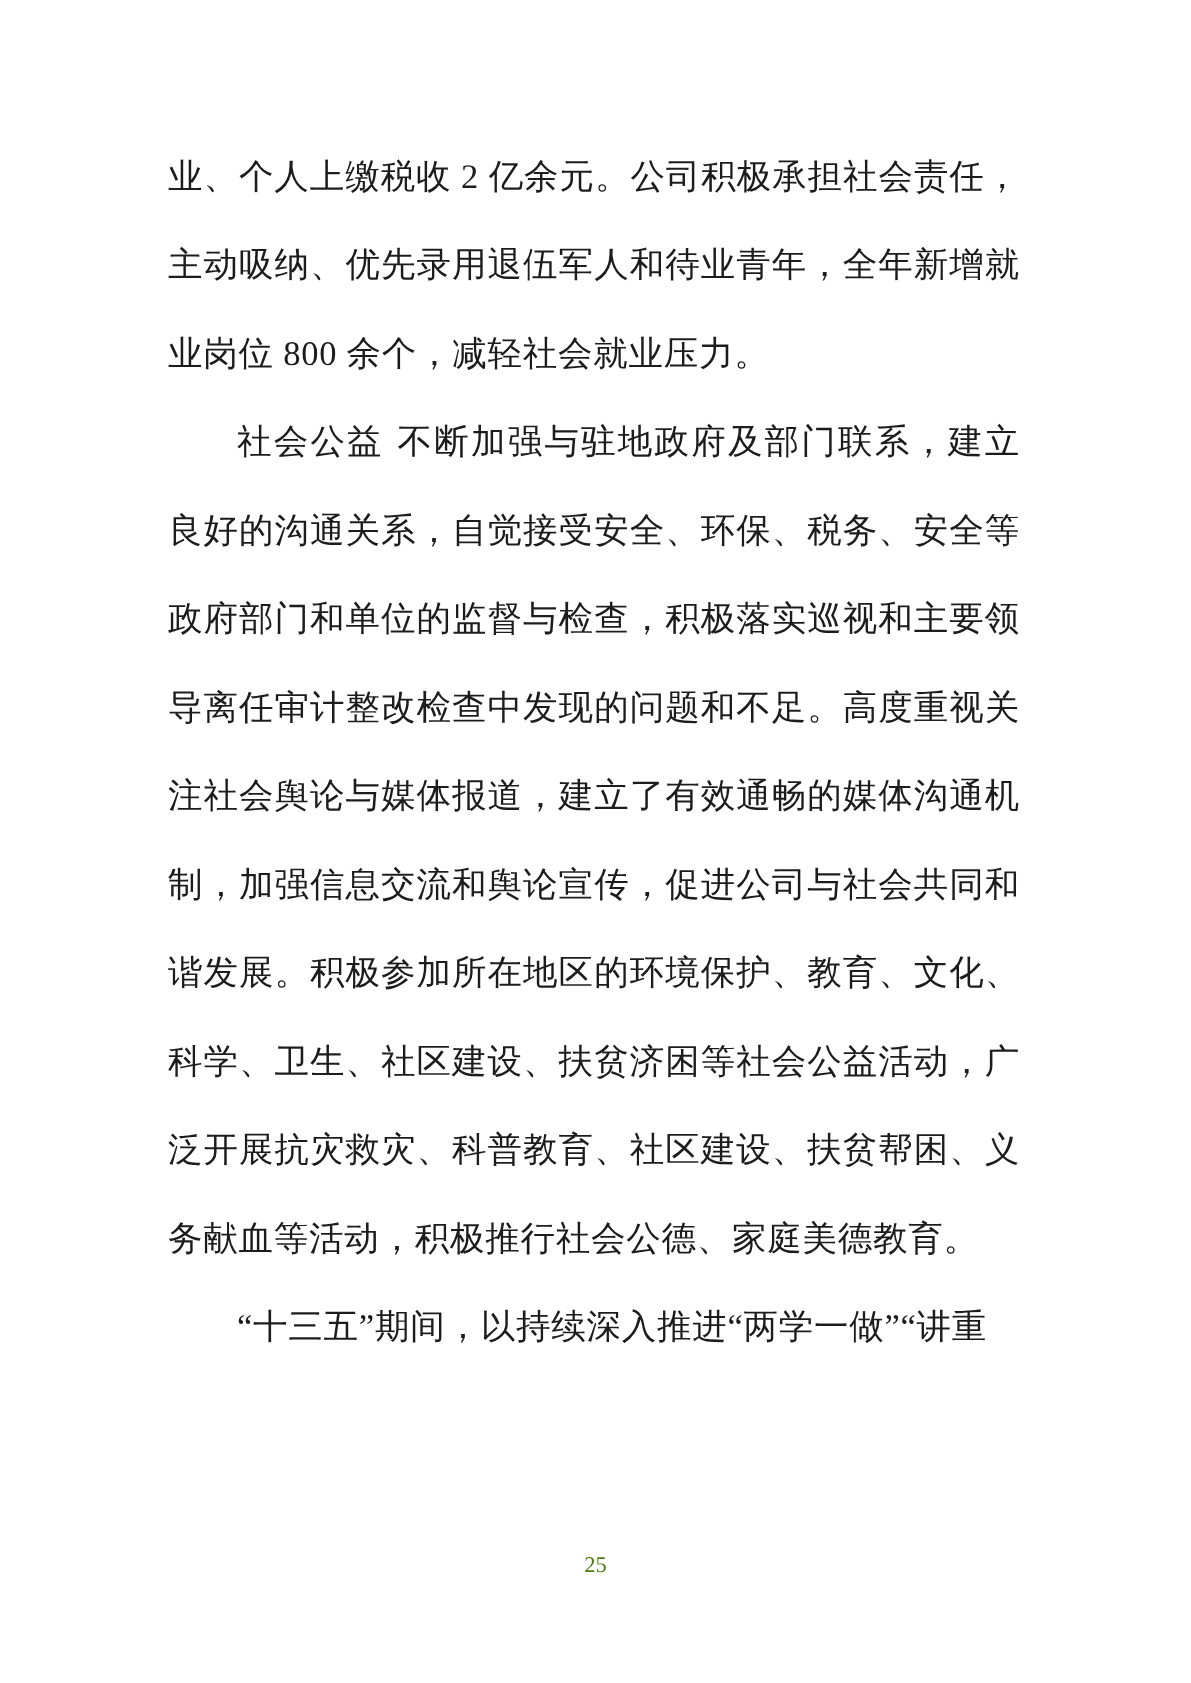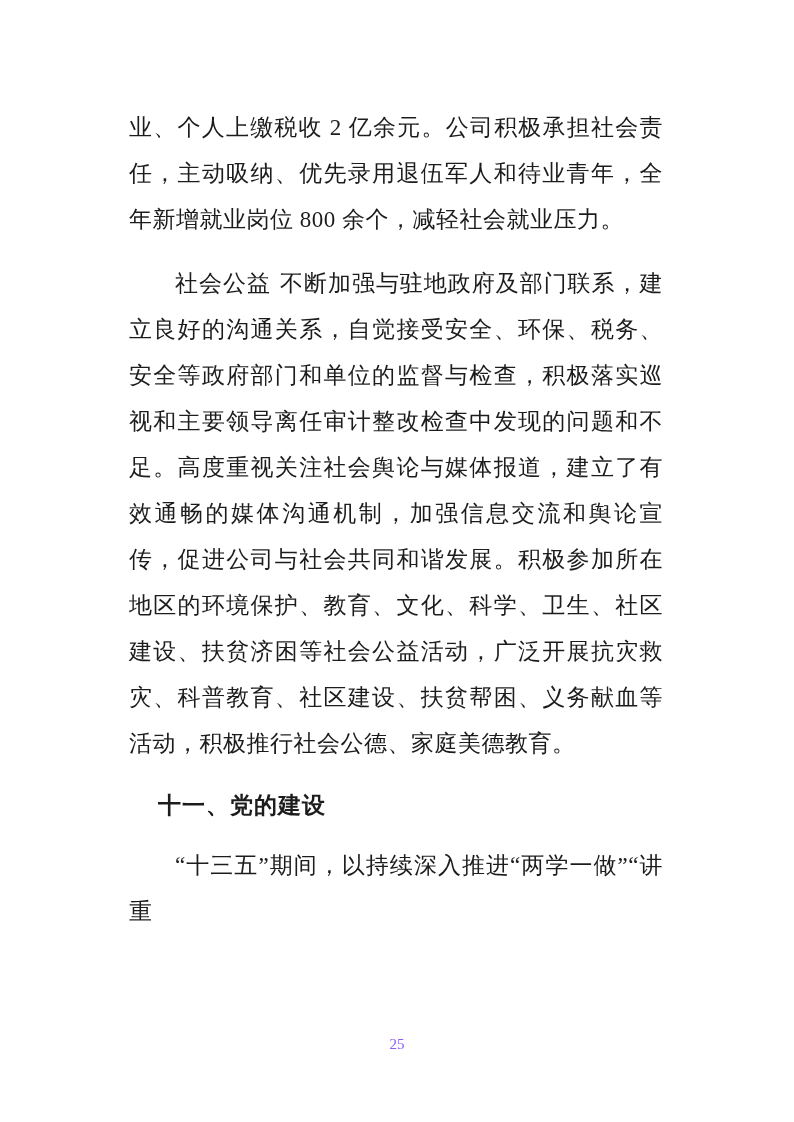"业、个人上缴税收 2" .para { line-height: 46px -> 59px; margin: 17px -> 0 }
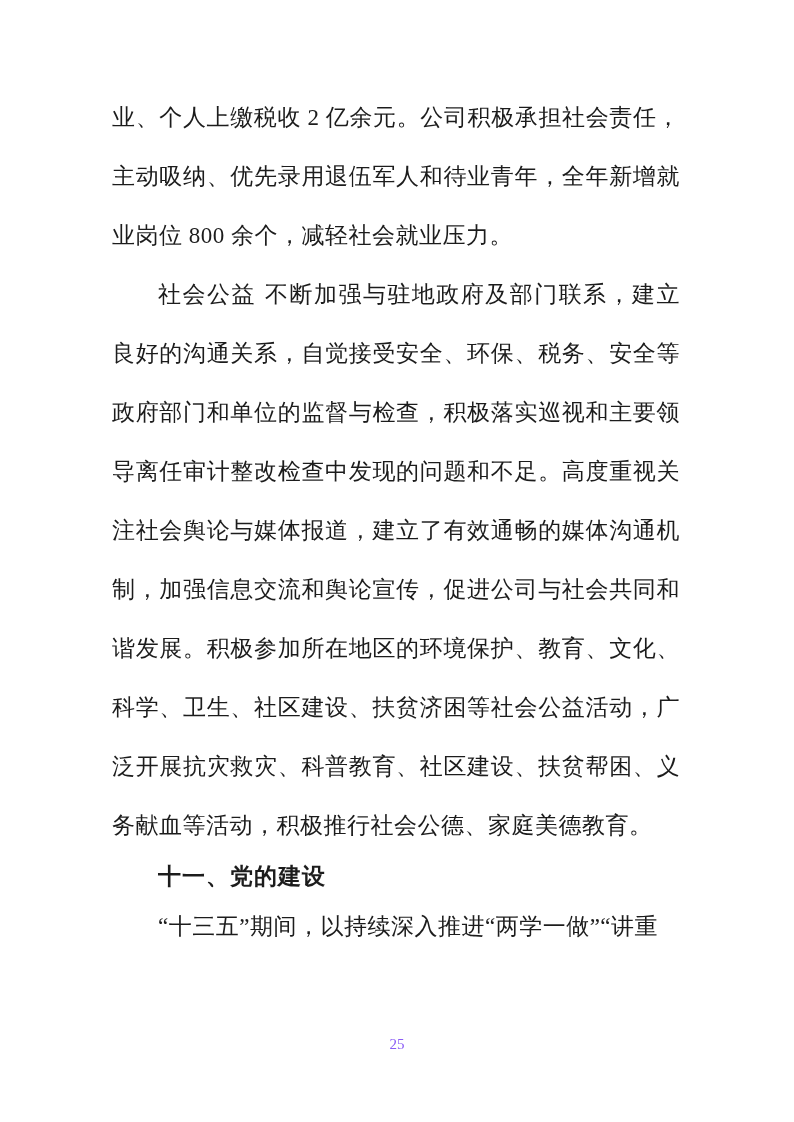"十一、党的建设" h2.section-heading { html: <h2>十一、党的建设</h2> -> none }
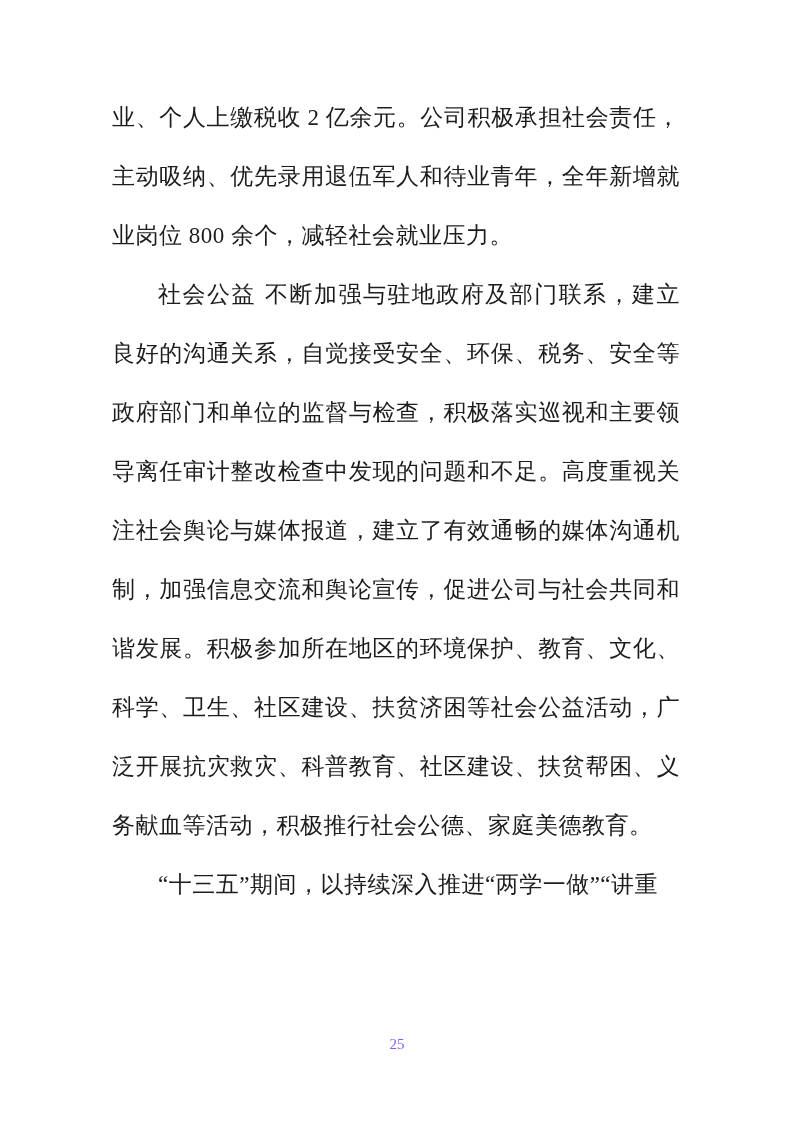"25" .page-number { color: #8b5cf6 -> #4d7c0f }
